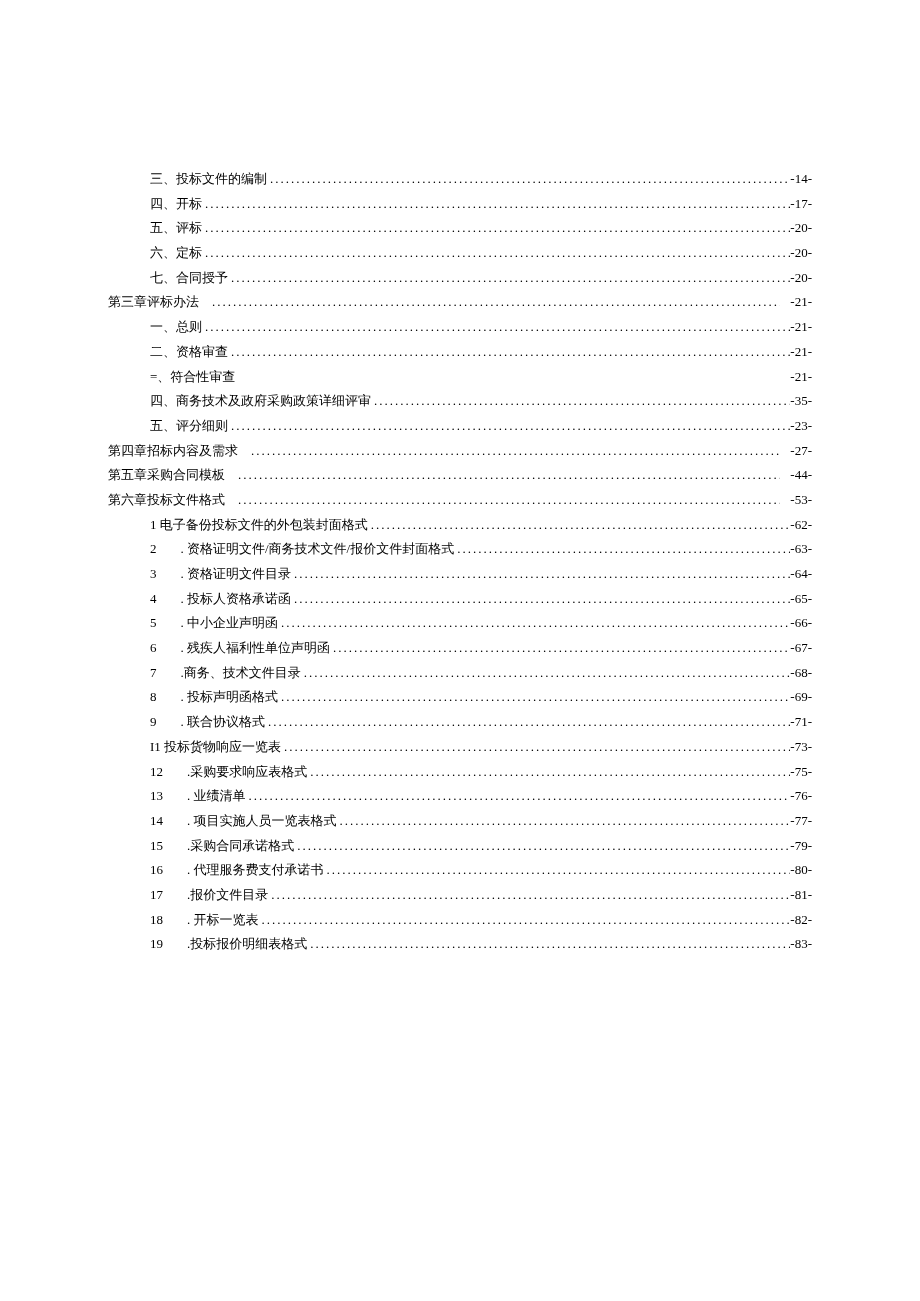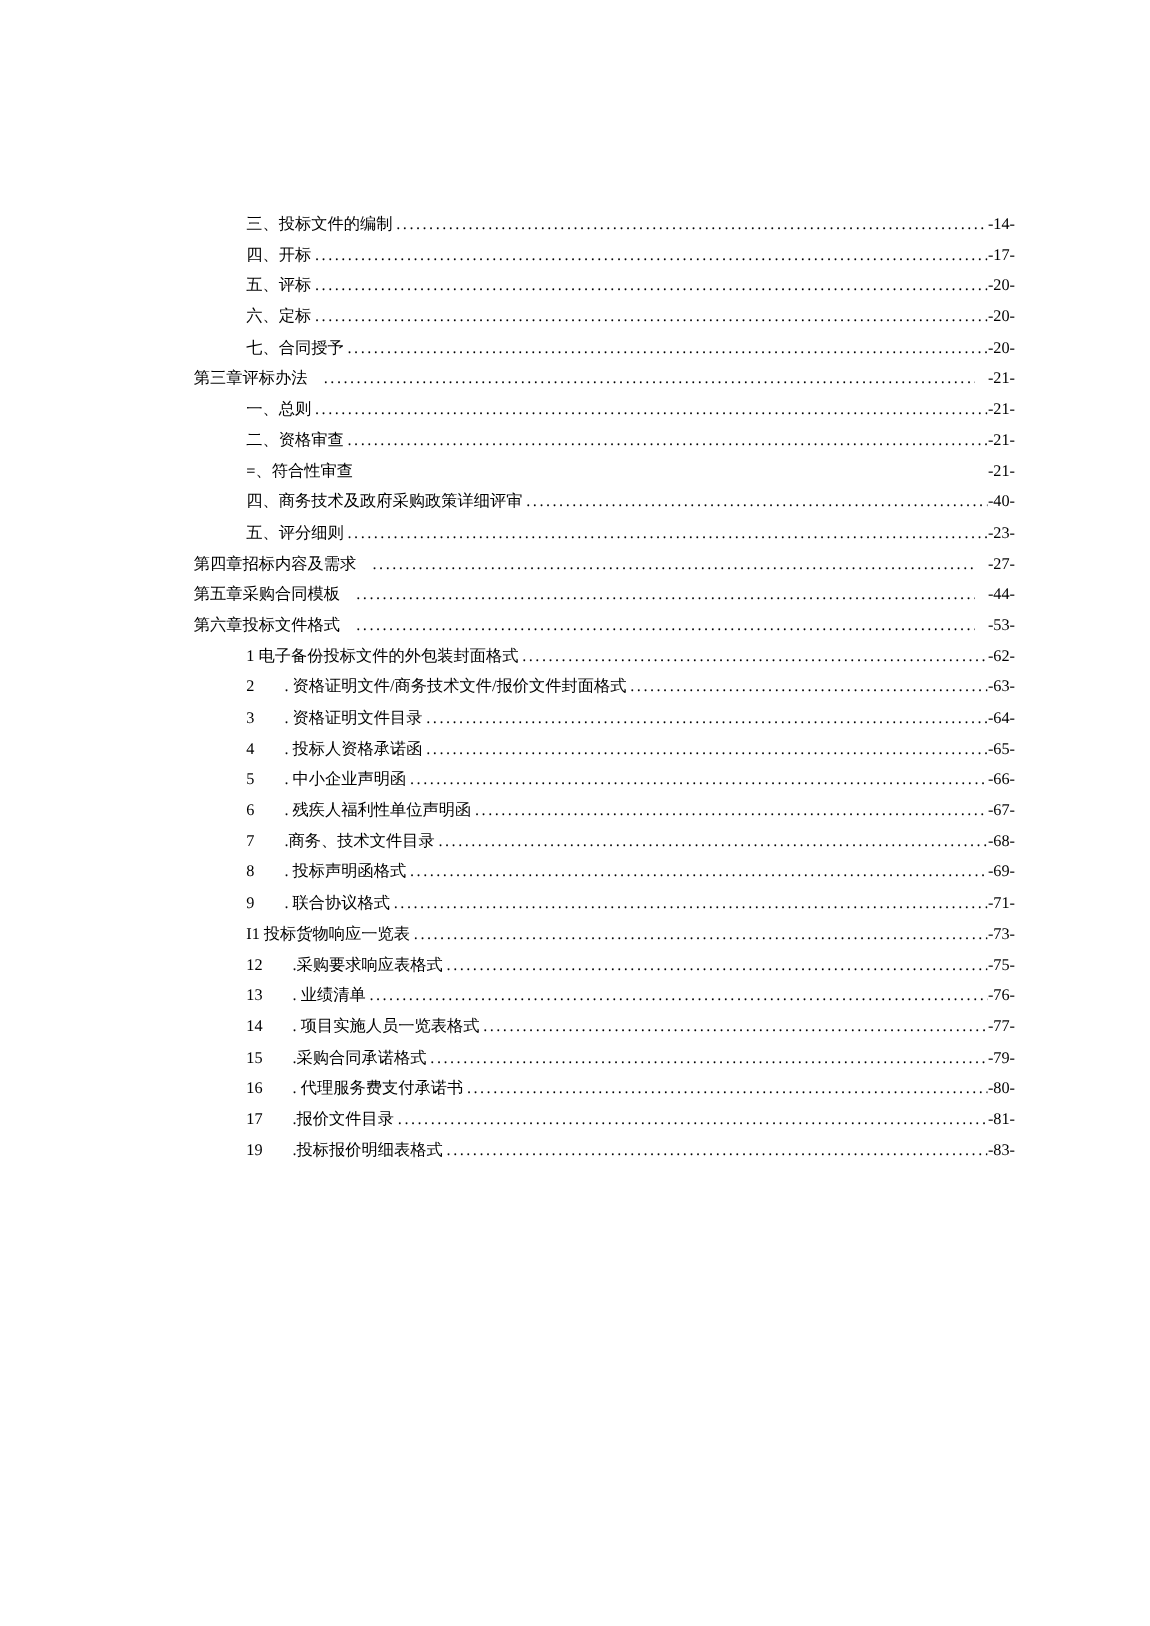"三、投标文件的编制" .toc-line { margin-left: 47px -> none }
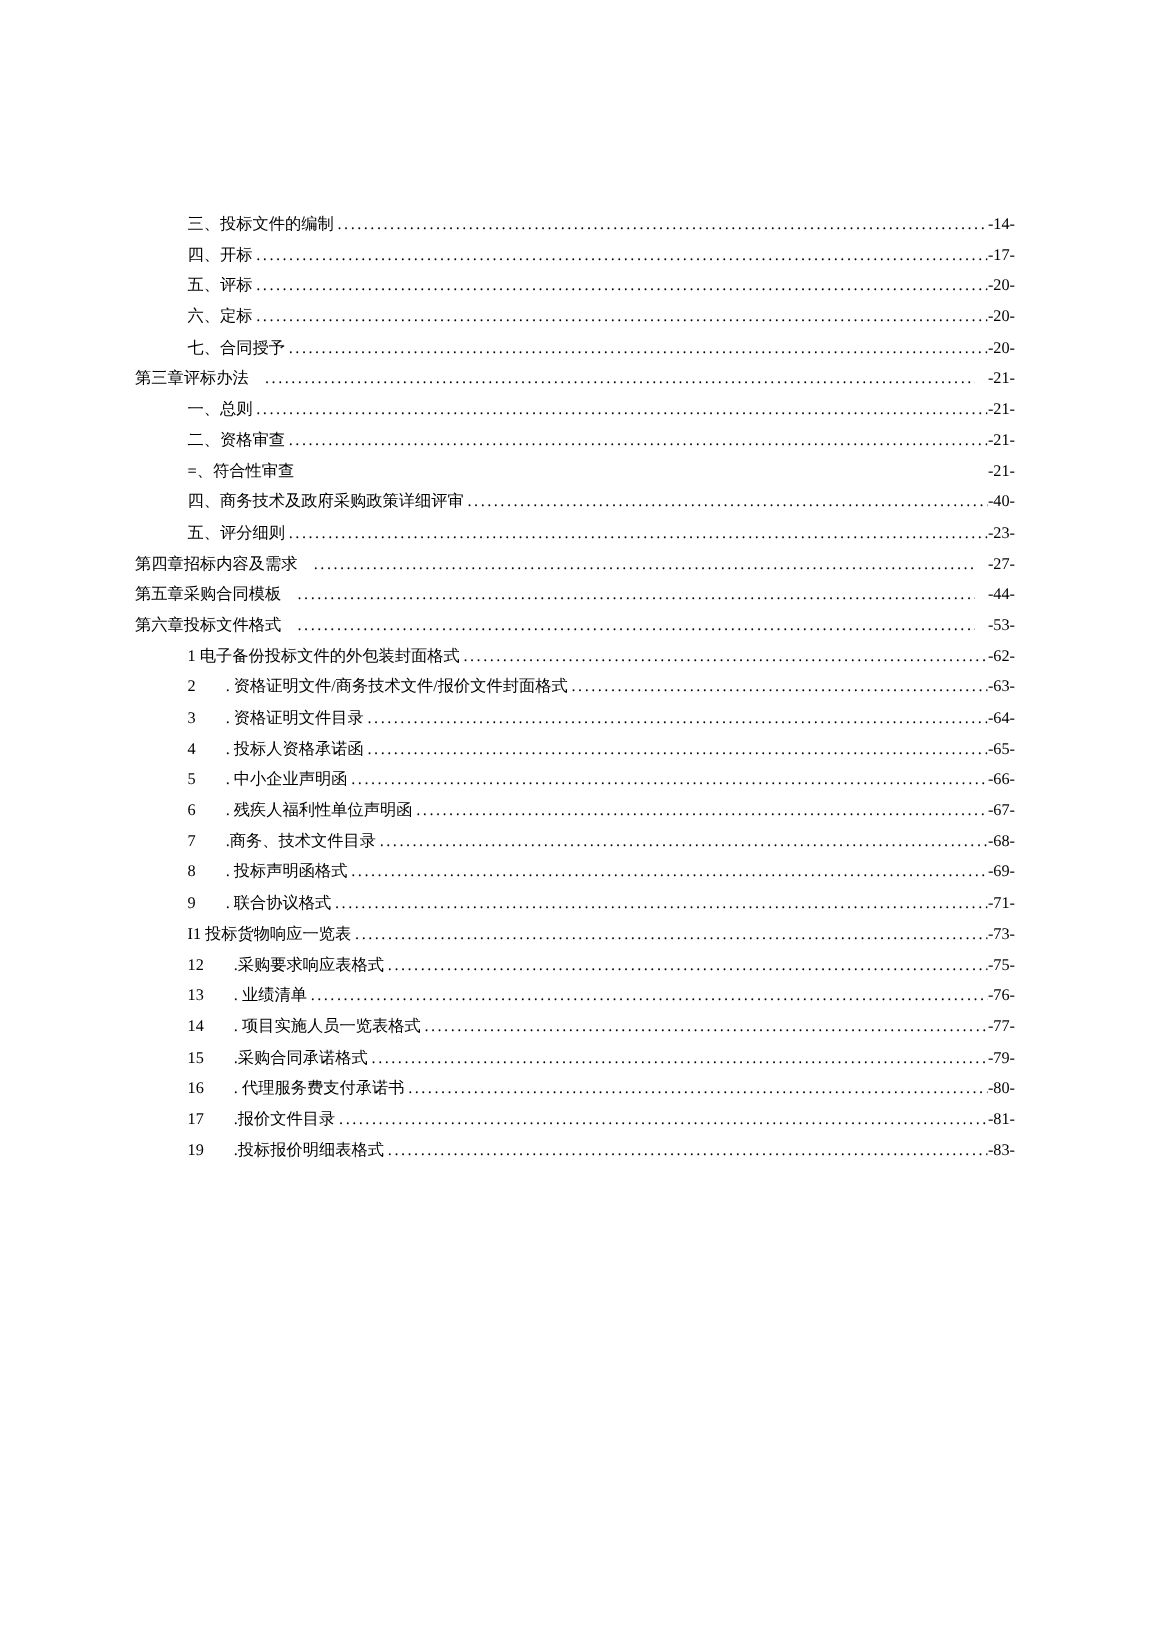"-40-" span.toc-page { text: -40- -> -35- }
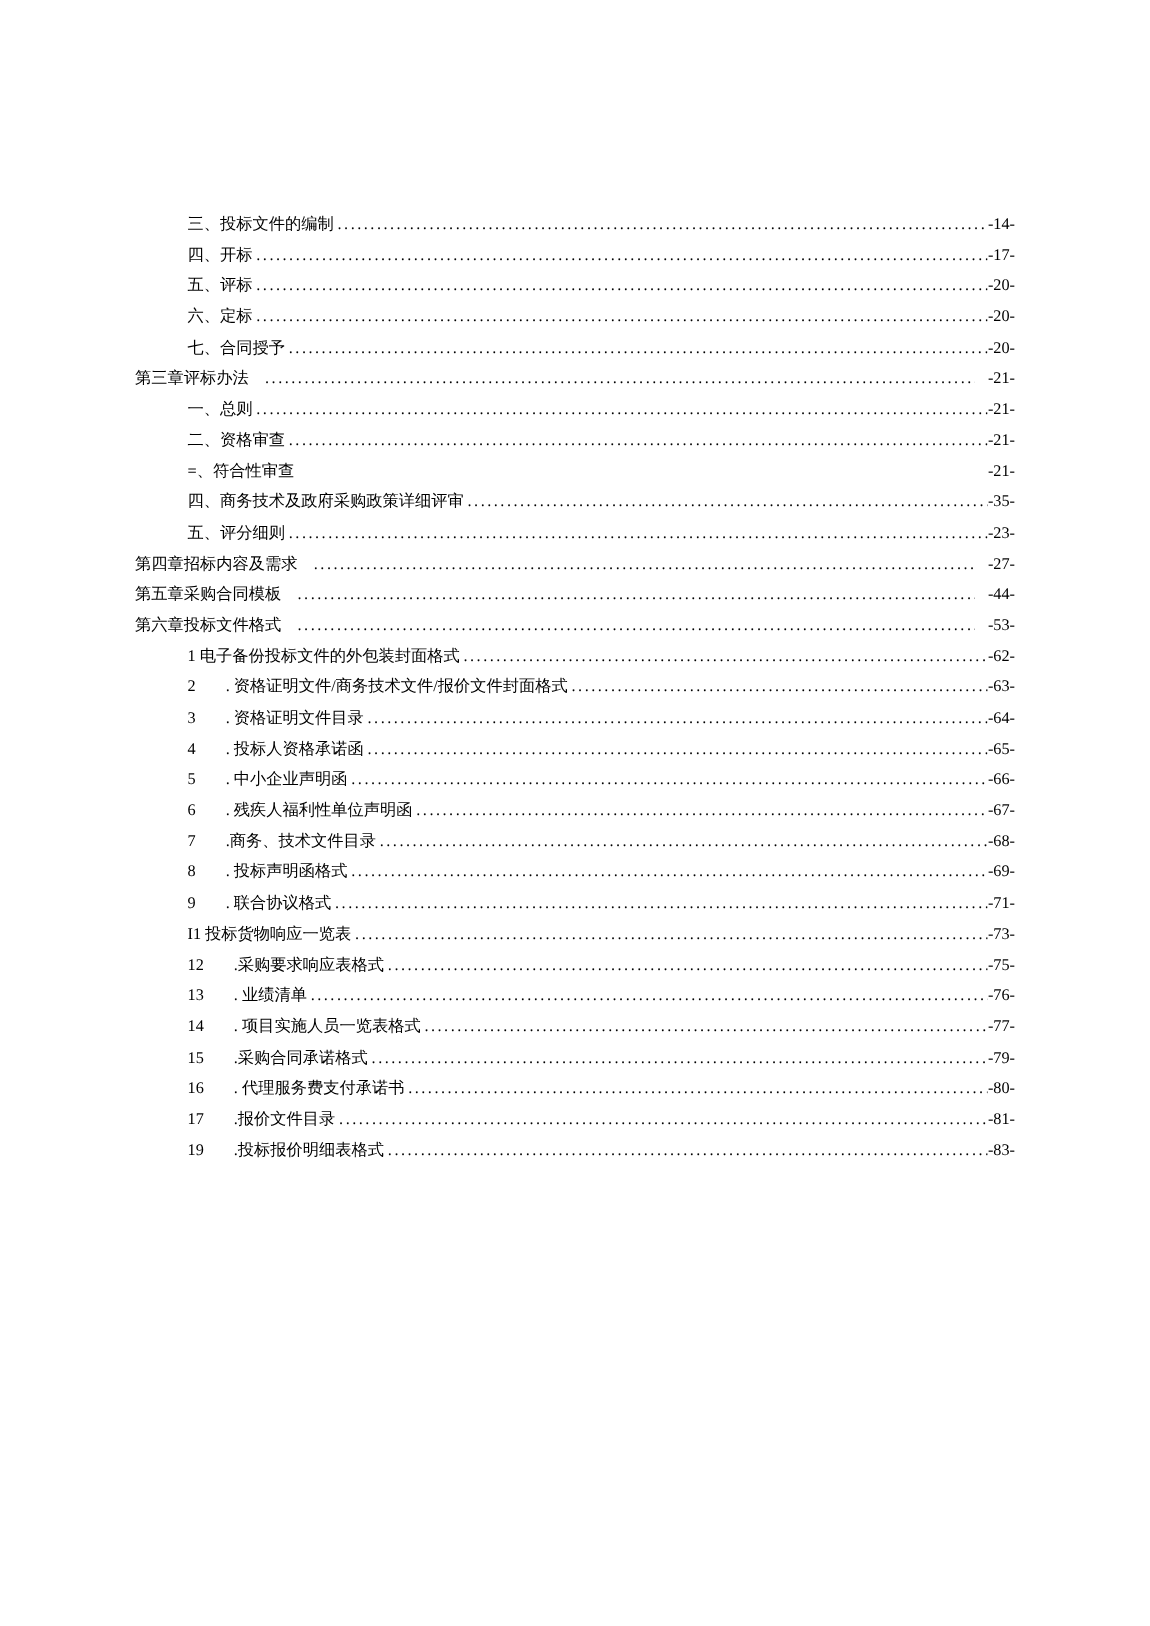"18" div.toc-line { html: none -> <div> <span>18</span> <span>. 开标一览表</span> <span></span> <span>-82-</span> </div> }
